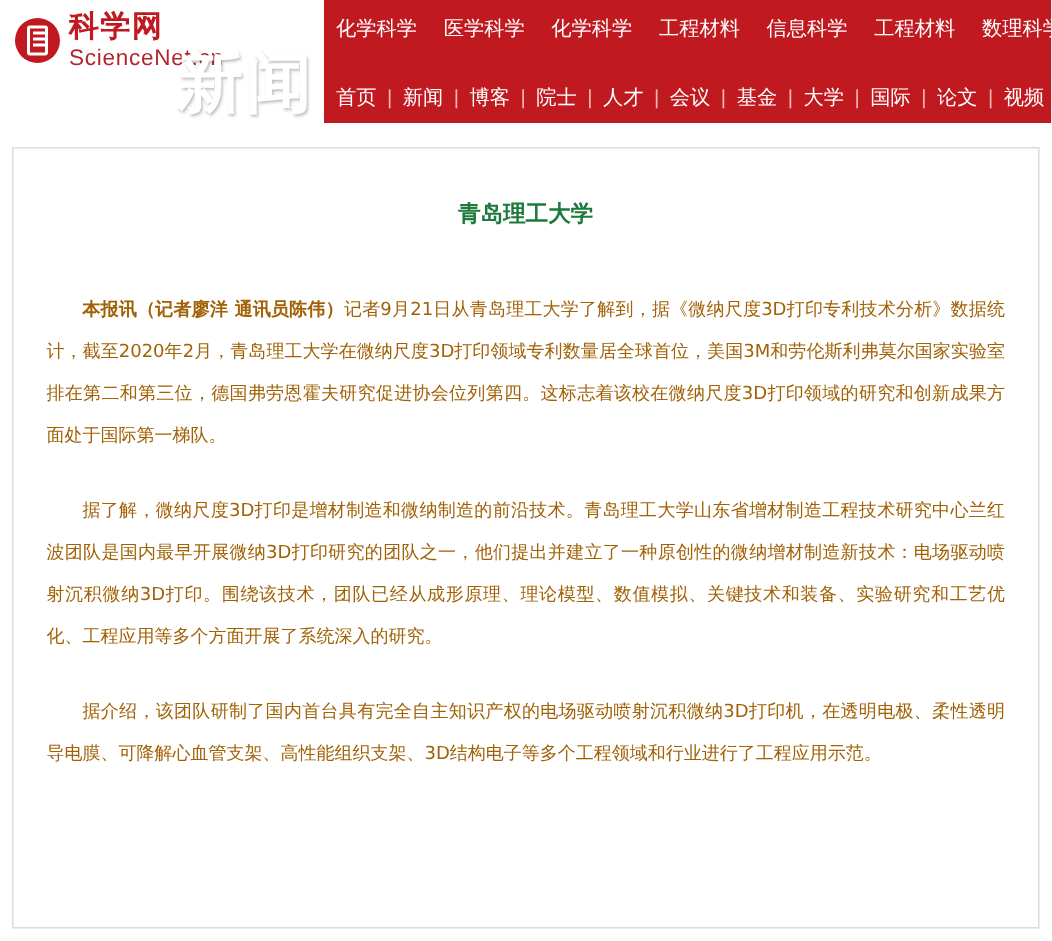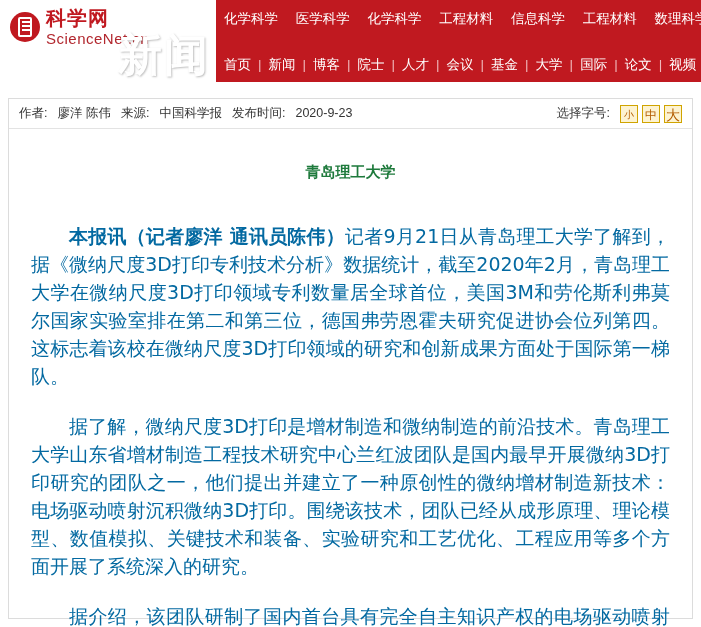"作者: 廖洋 陈伟 来源: 中国科学报" div.meta-bar { html: <div> <div> <span>作者:</span><span>廖洋 陈伟</span><span>来源:</span><span>中国科学报</span><span>发布时间:</span><span>2020-9-23</span> </div> <div> <span>选择字号:</span> <span>小</span> <span>中</span> <span>大</span> </div> </div> -> none }
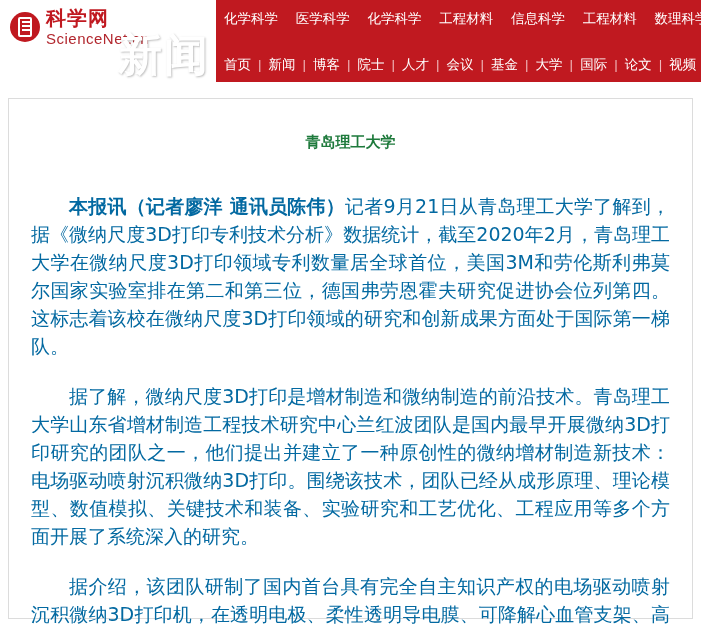"本报讯（记者廖洋" .para { color: #0369a1 -> #a16207; font-size: 19px -> 12px }
